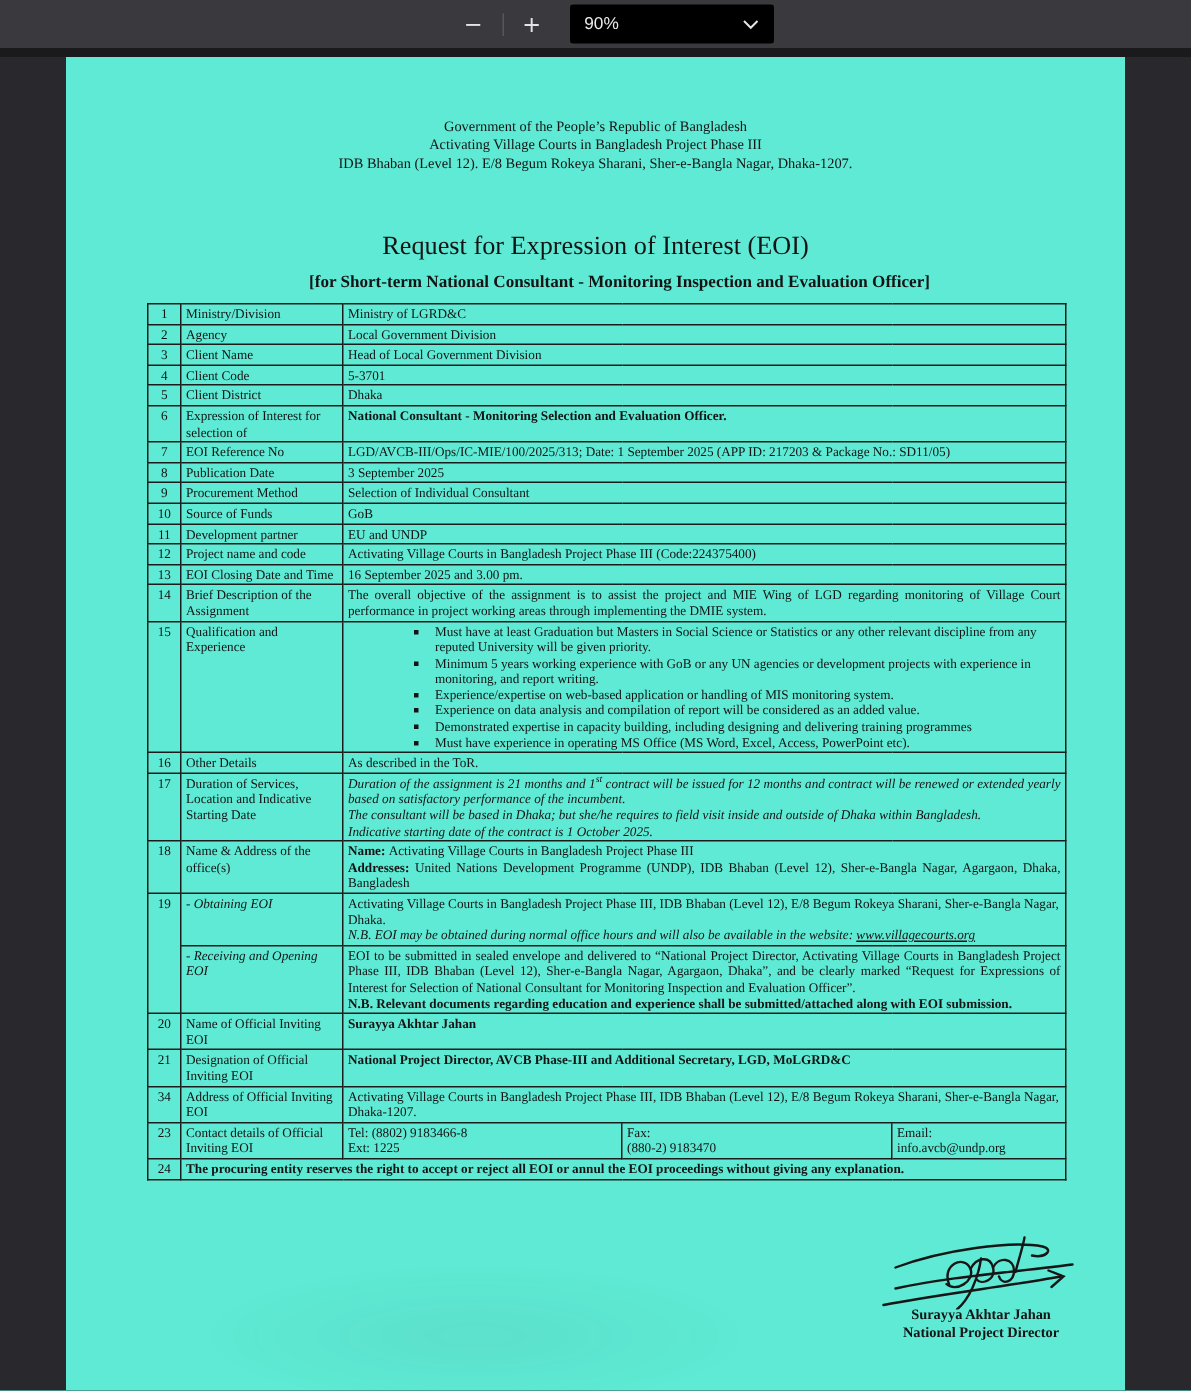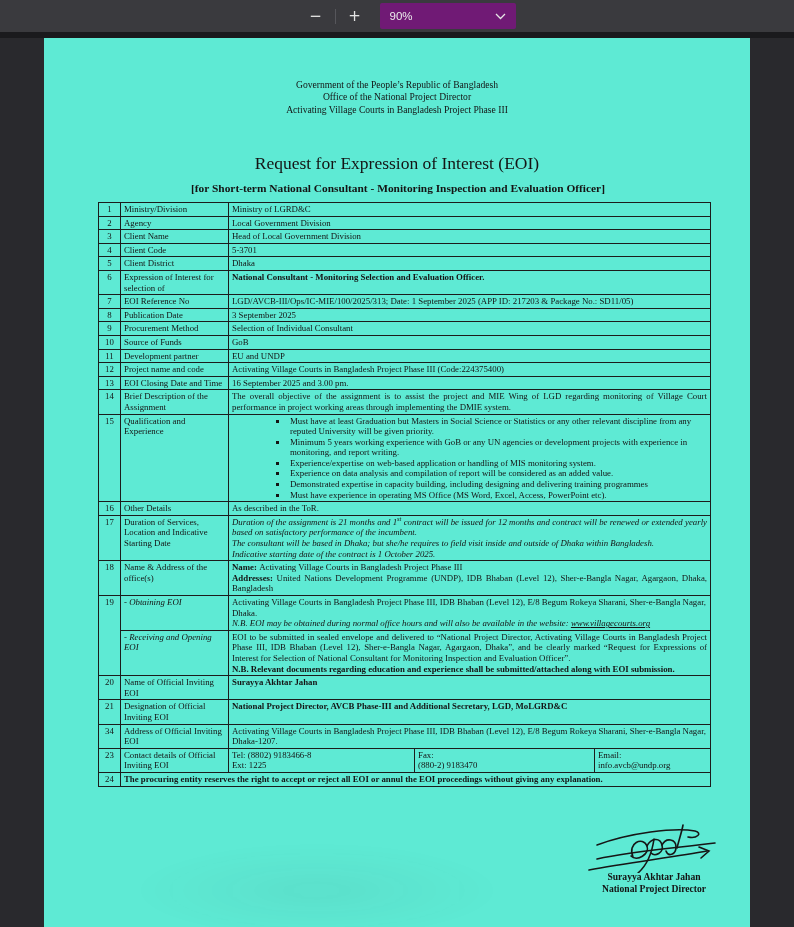"90%" .zoom-dd { background: #701a75 -> #000000 }
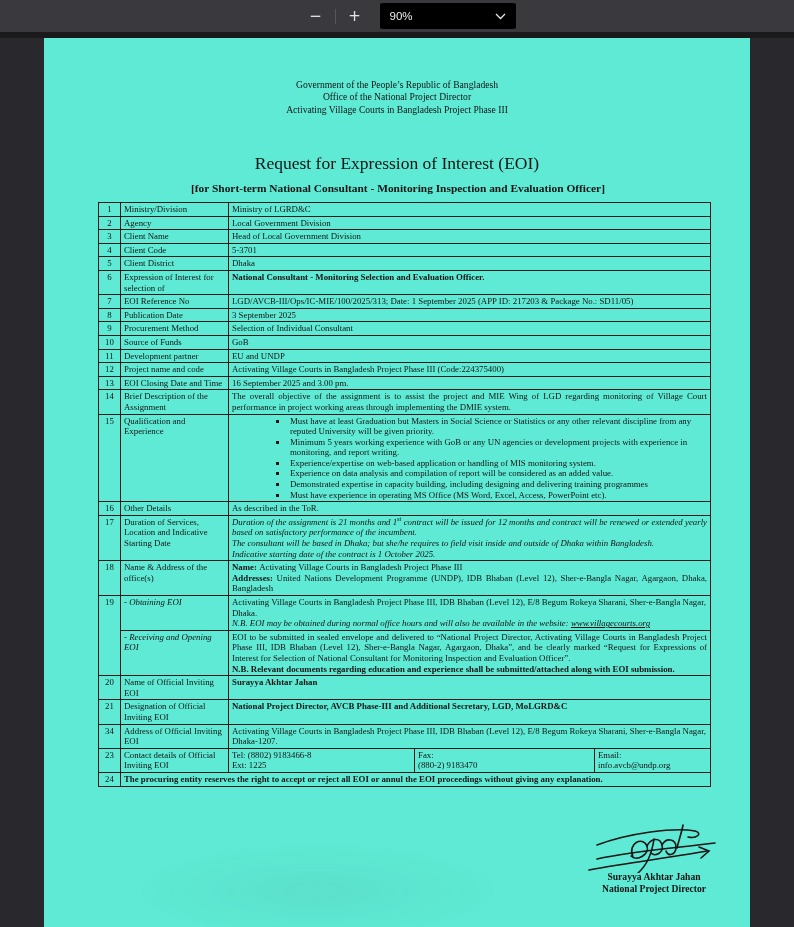"Office of the National Project" div { html: <div>Office of the National Project Director</div> -> none }
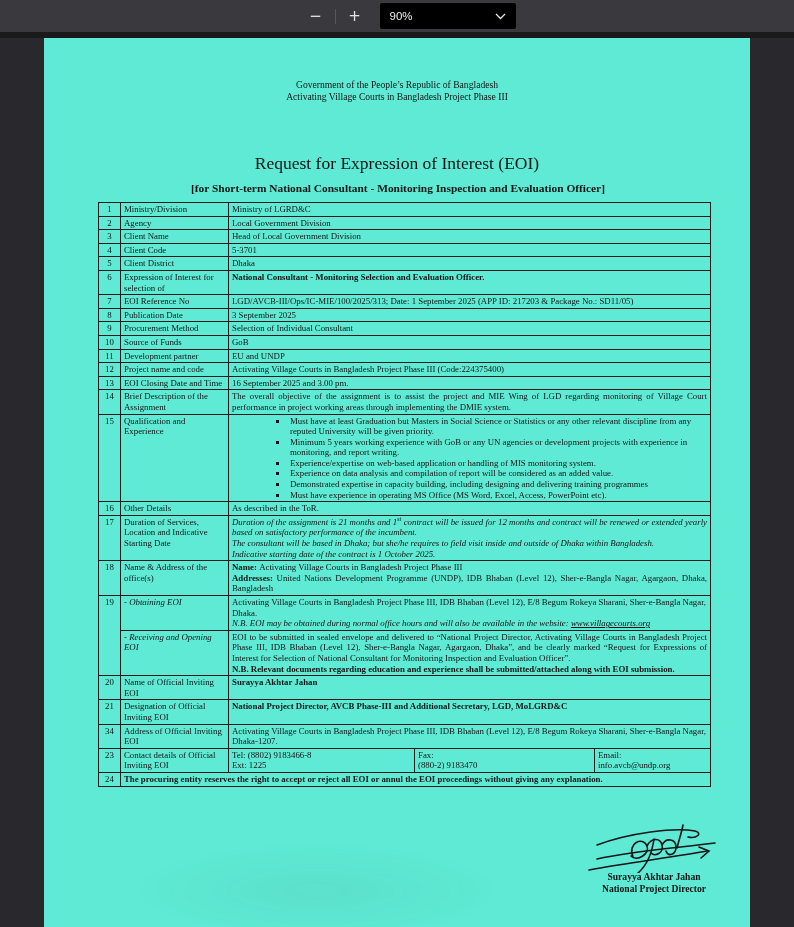"IDB Bhaban (Level 12). E/8" div { html: none -> <div>IDB Bhaban (Level 12). E/8 Begum Rokeya Sharani, Sher-e-Bangla Nagar, Dhaka-1207.</div> }
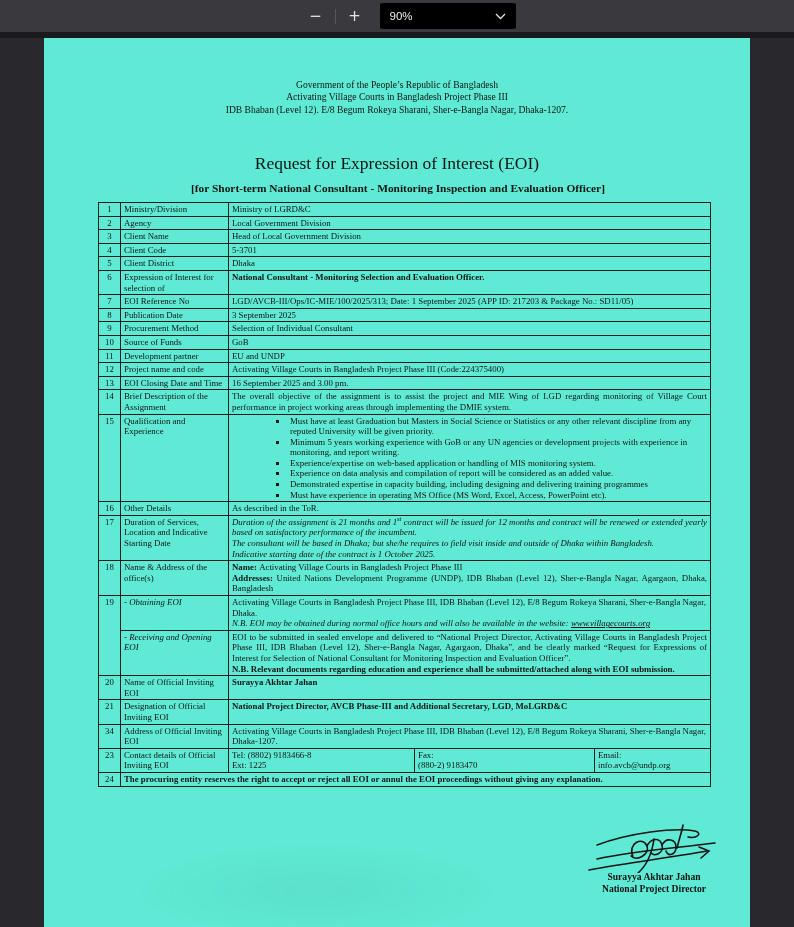"[for Short-term National Consultant -" .doc-subtitle { left: 1px -> 16px }
